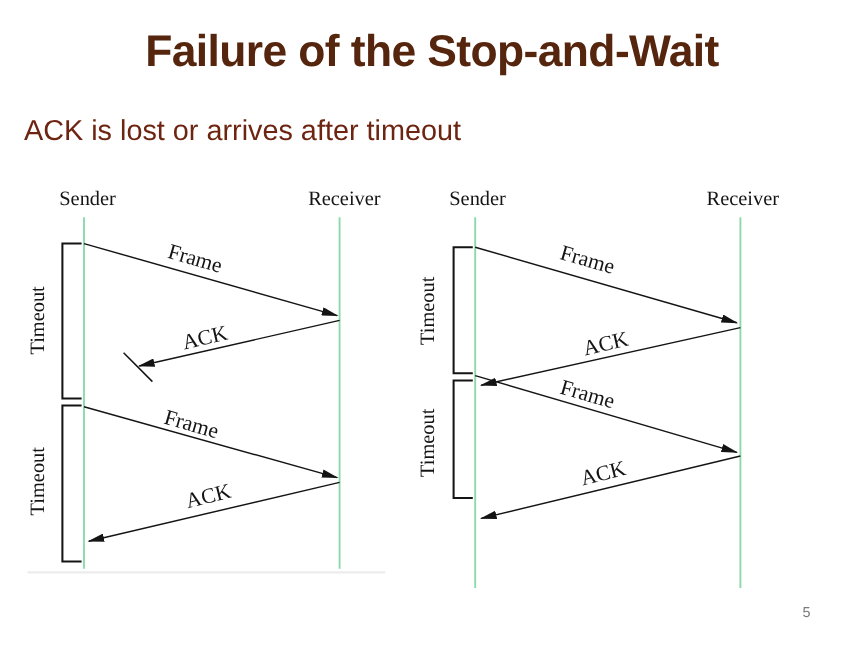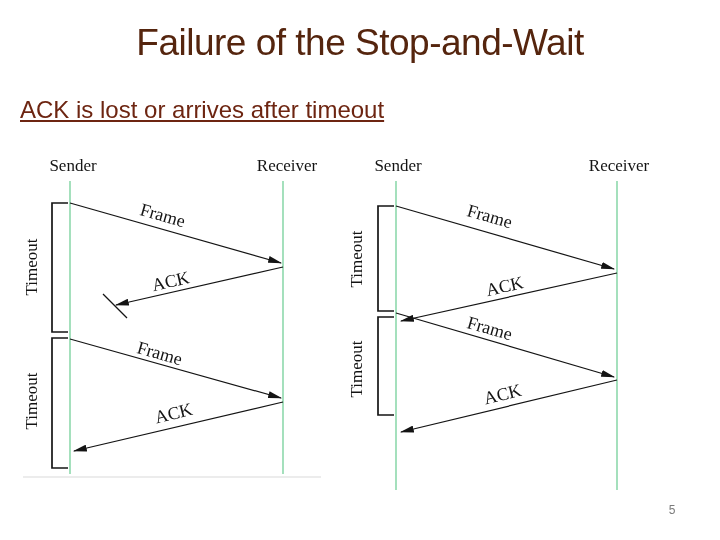"Failure of the Stop-and-Wait" .title { font-weight: none -> bold }
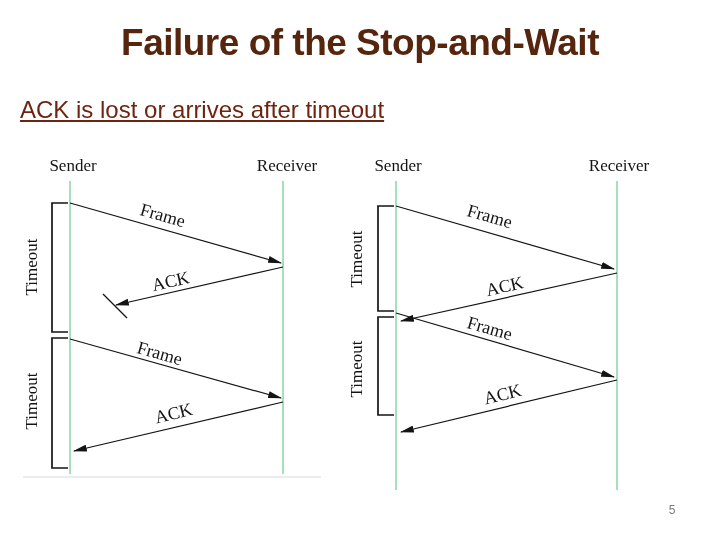"ACK is lost or arrives" .subtitle { text-decoration: underline -> none }
